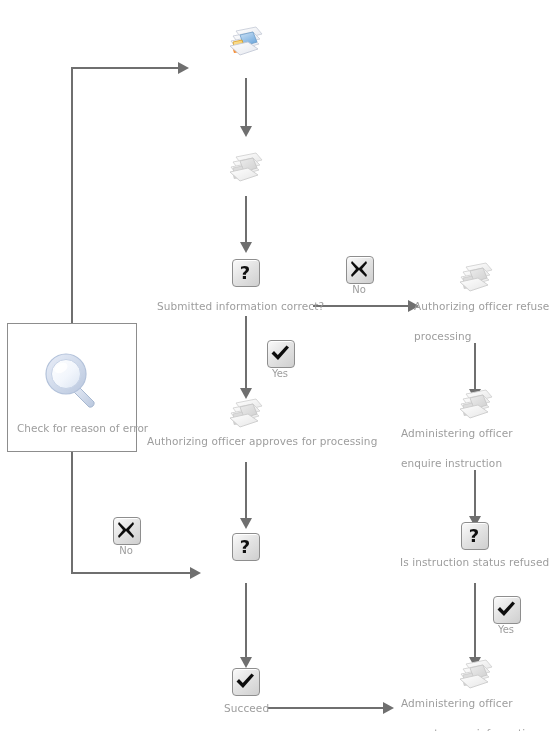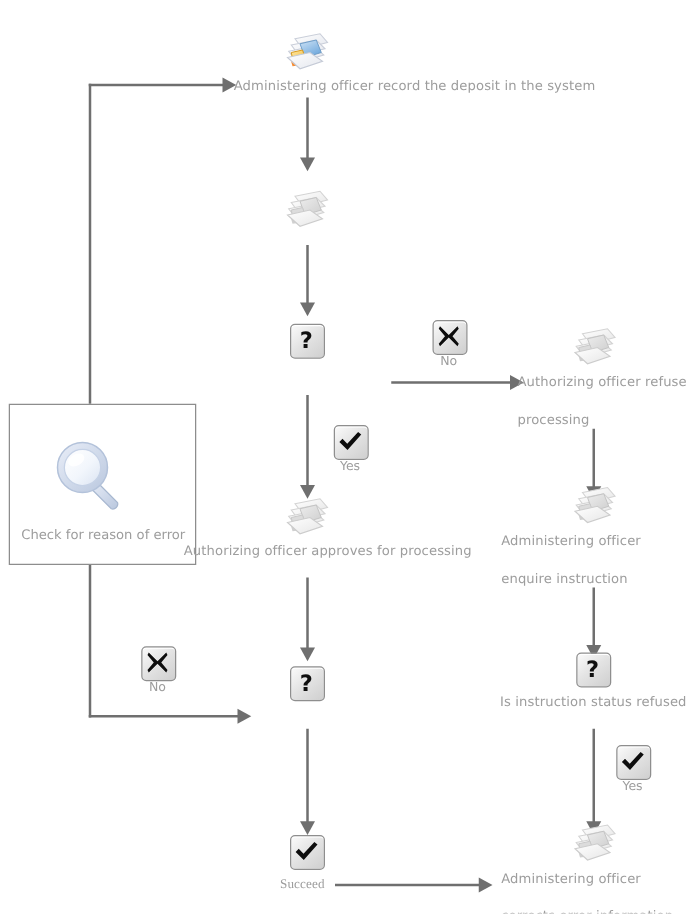"Administering officer record the deposit" span.node-label { html: <span>Administering officer record the deposit in the system</span> -> none }
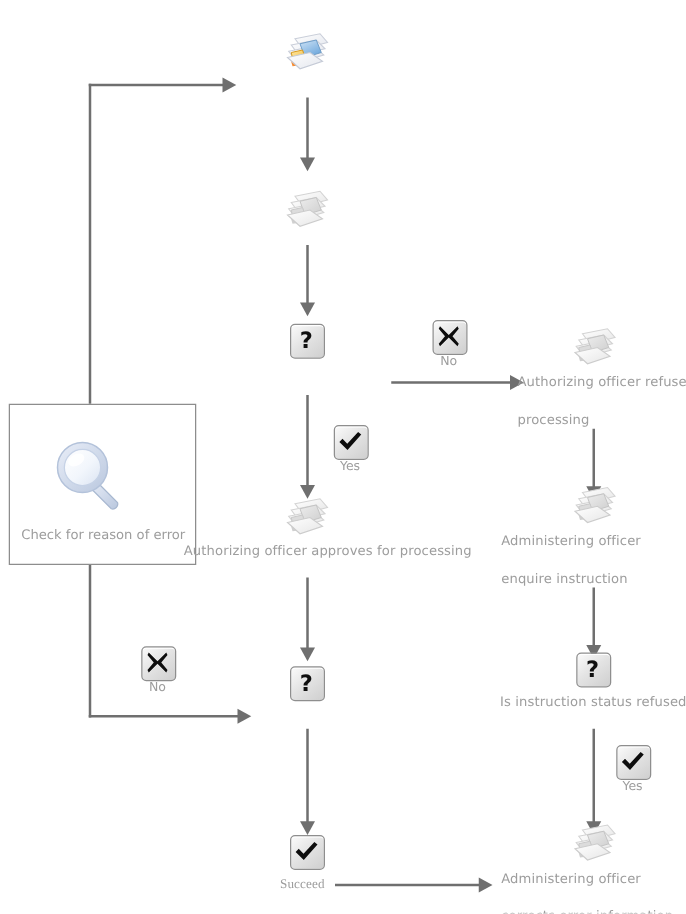"Submitted information correct?" span.node-label { html: none -> <span>Submitted information correct?</span> }
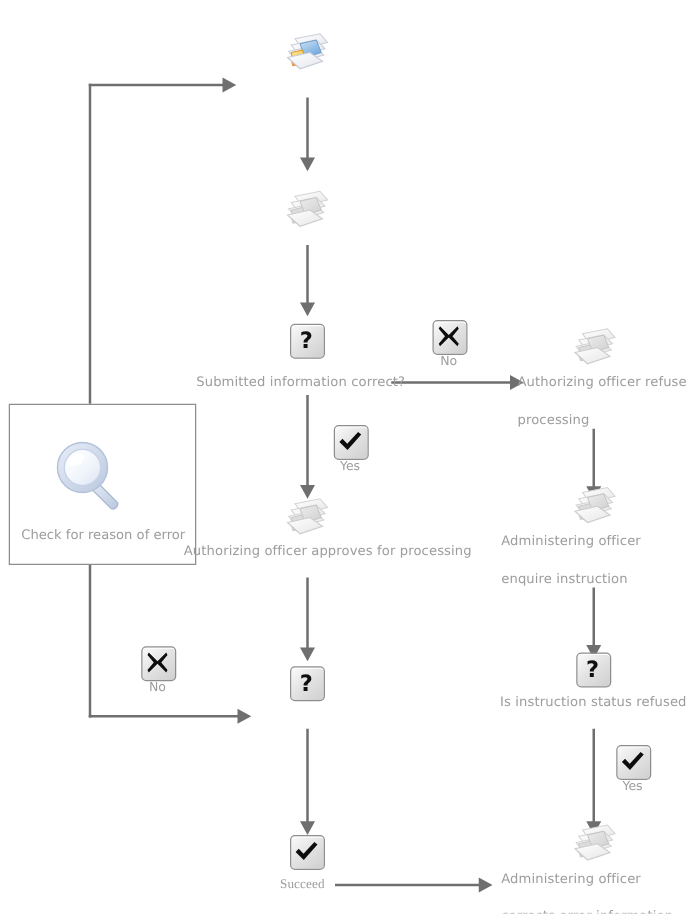"Check for reason of error" div.frame { width: 150px -> 130px }
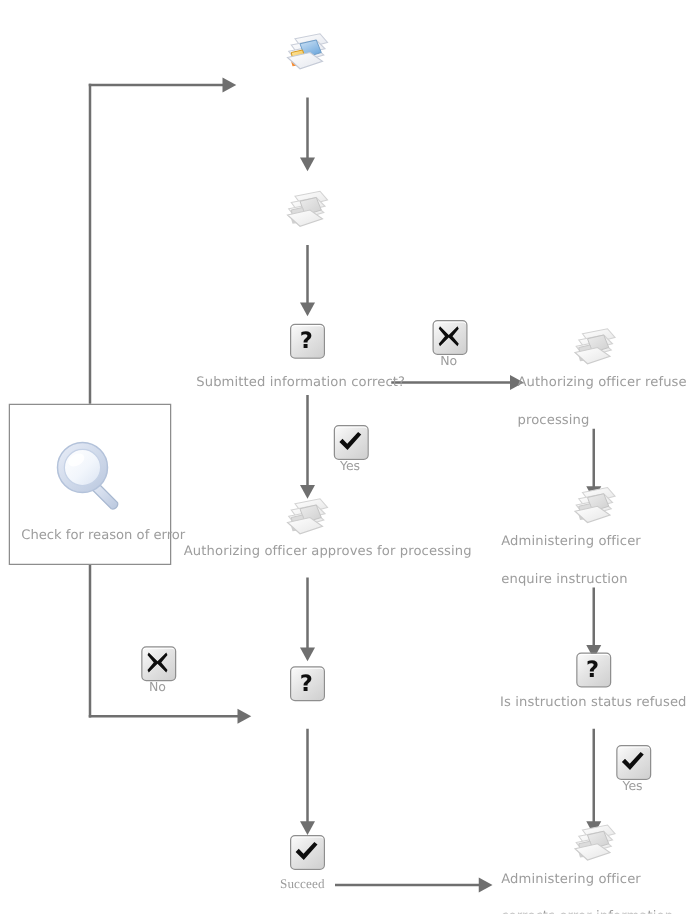"Succeed" span.node-label { font-family: Liberation Serif, serif -> none }
